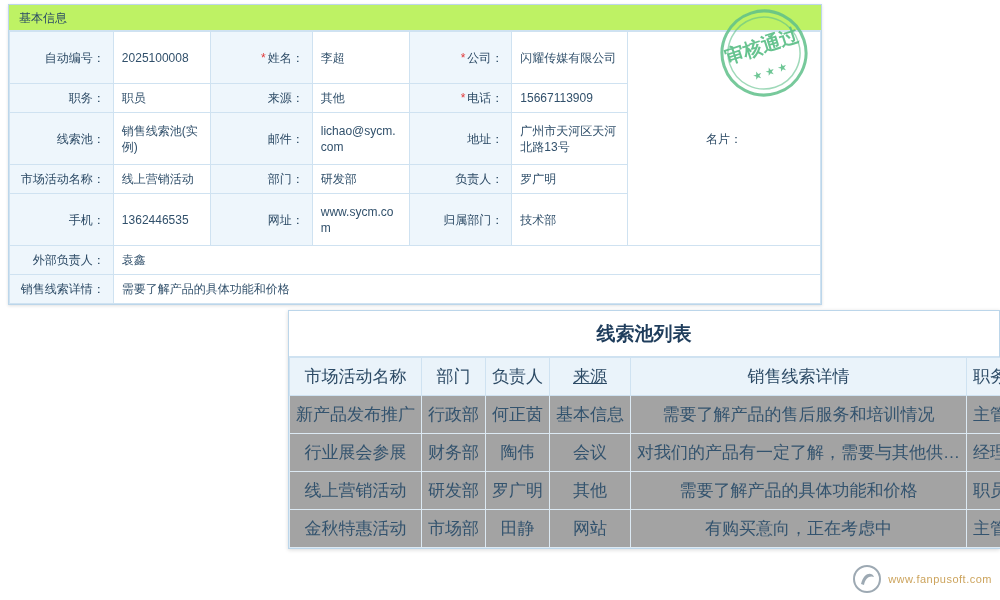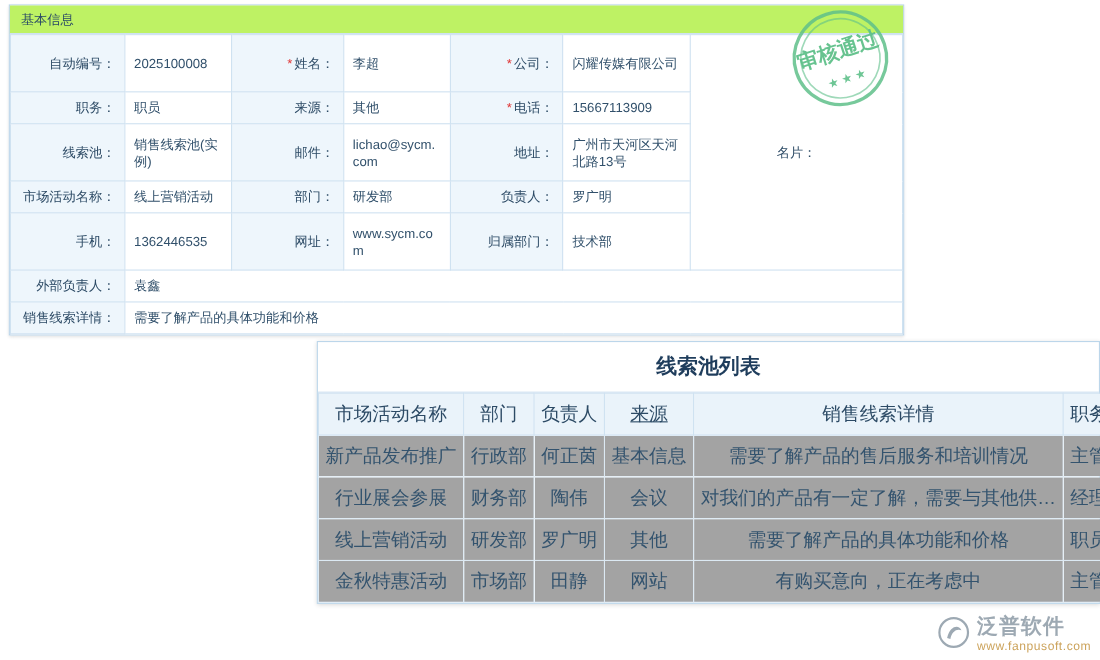"泛普软件" div.wm-name { html: <div>泛普软件</div> -> none }
